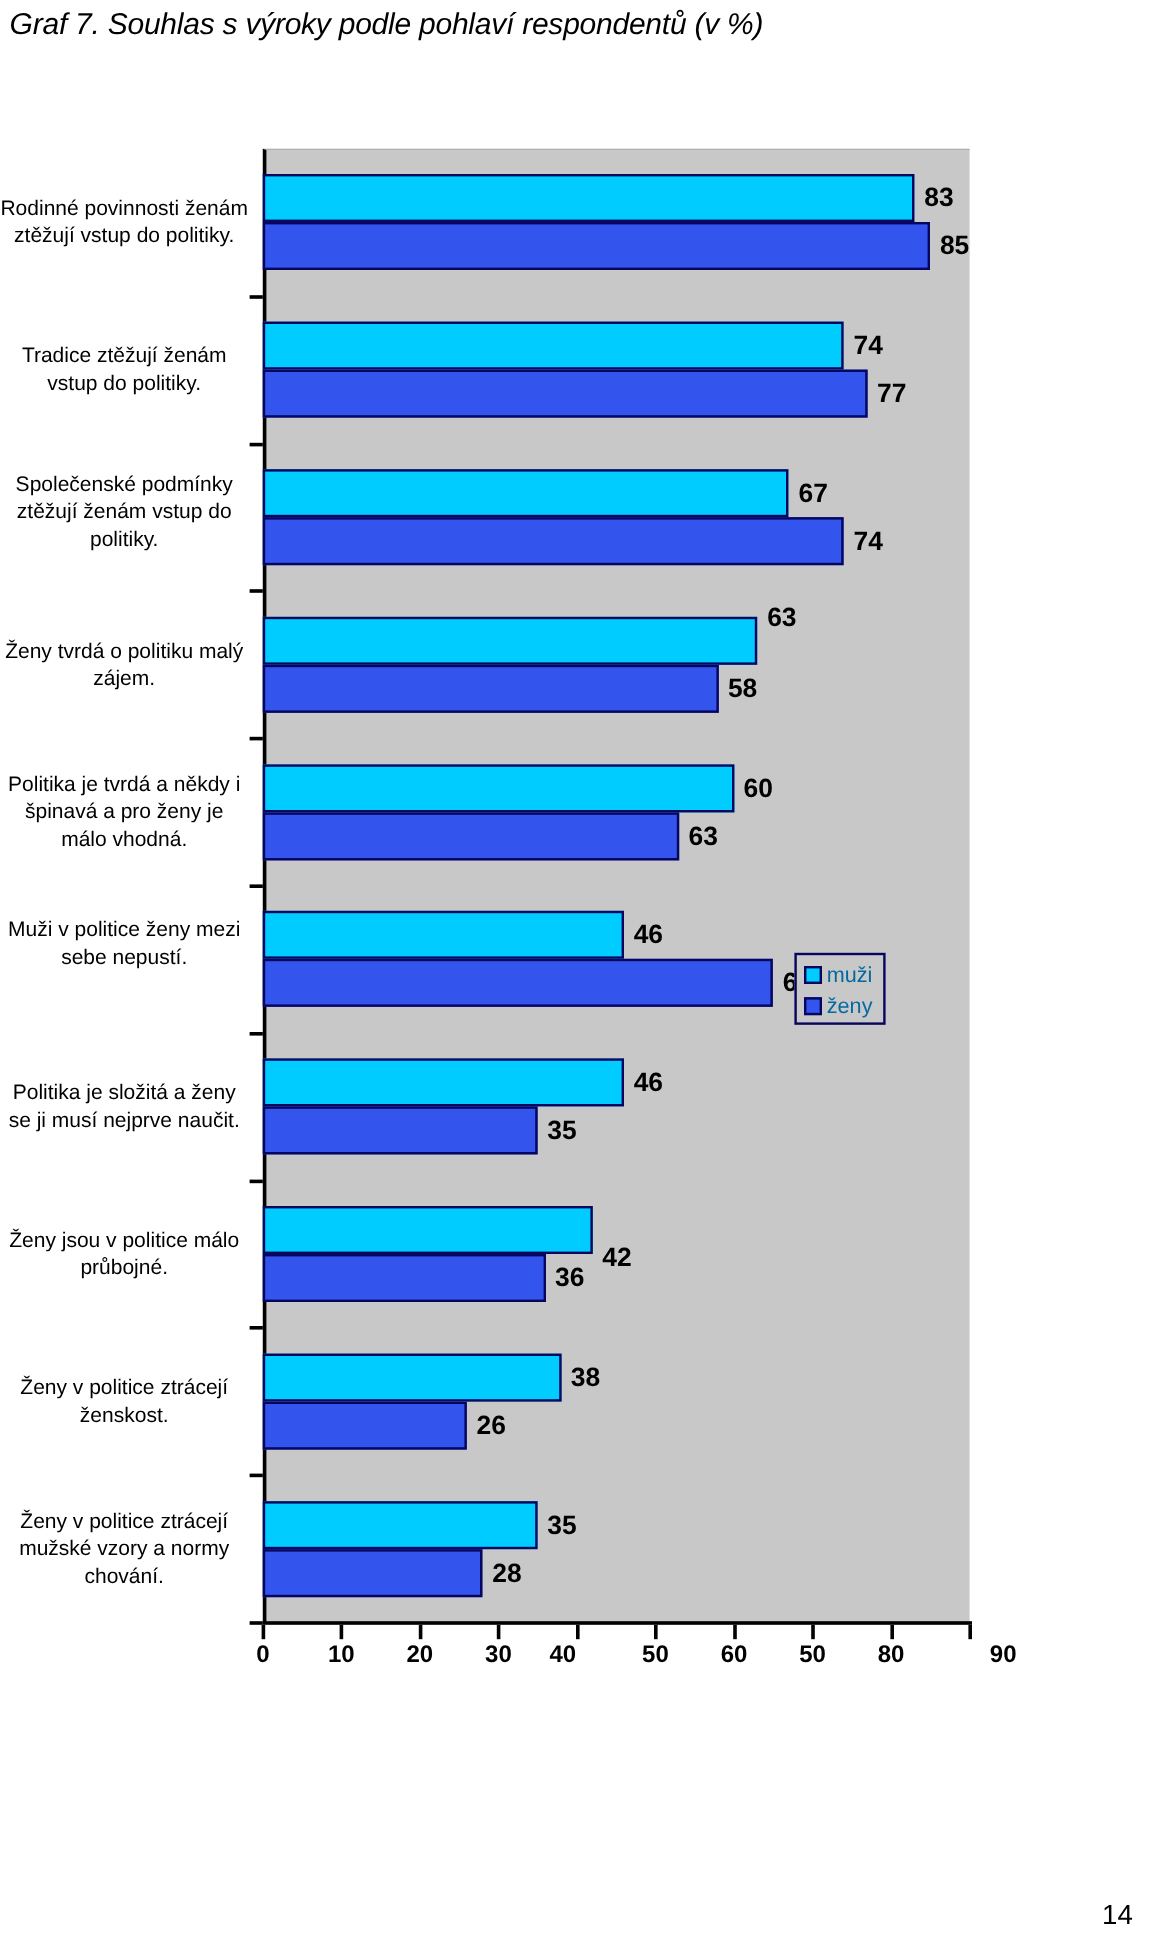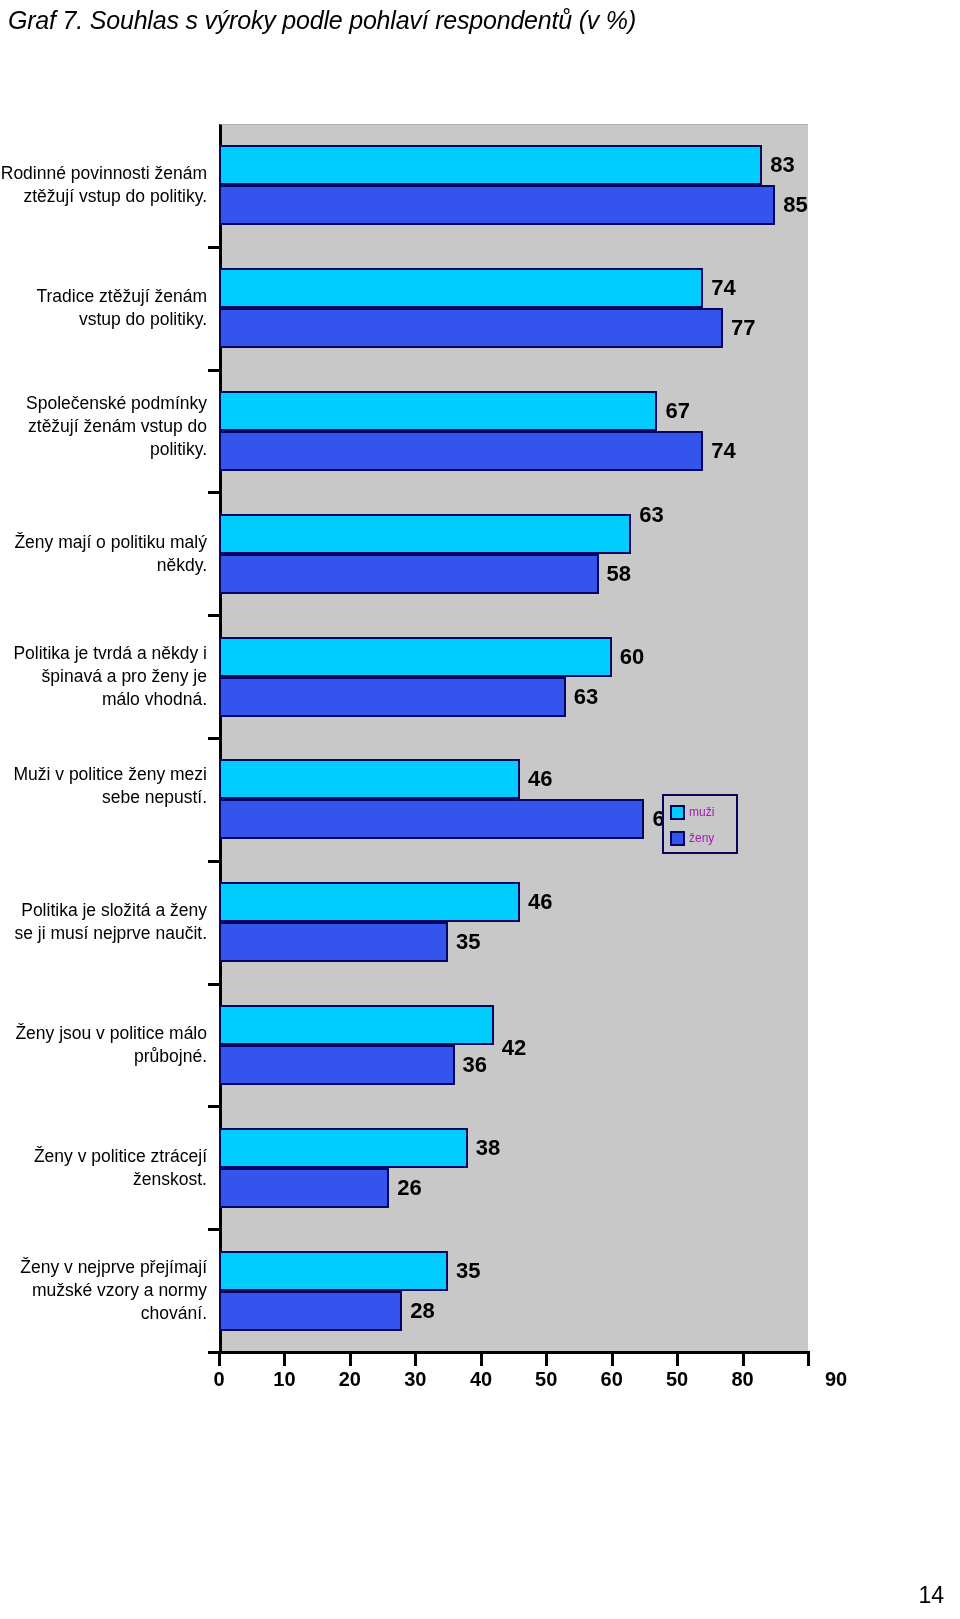"Rodinné povinnosti ženám ztěžují vstup" .cat-label { text-align: right -> center }
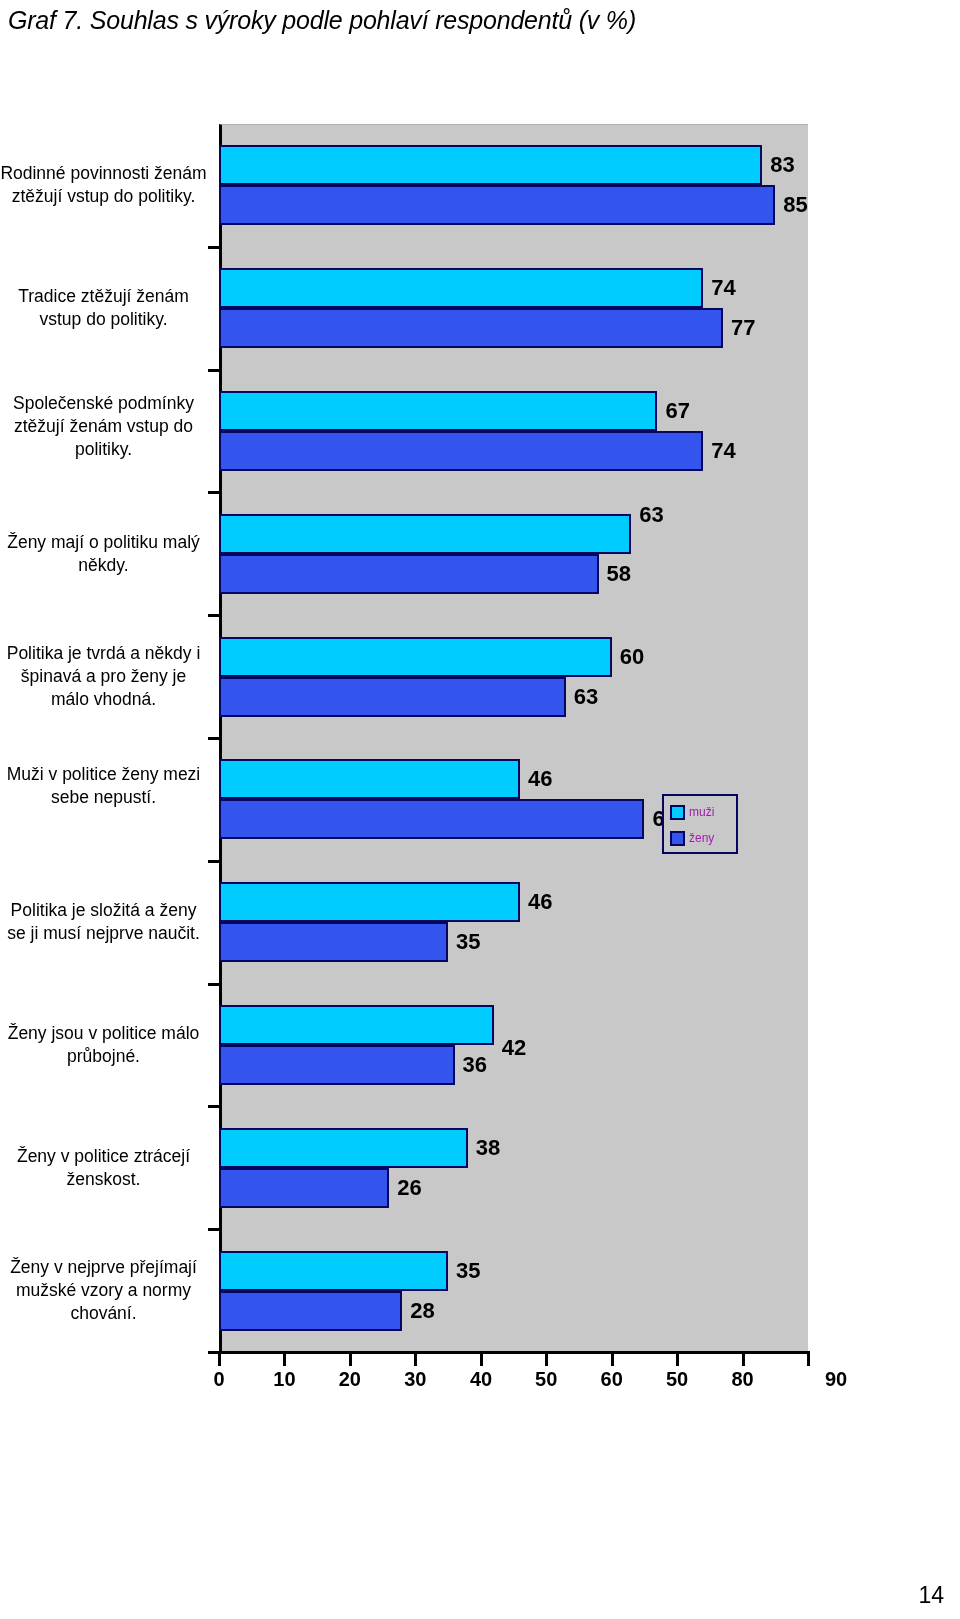"Ženy mají o politiku malý" div.cat-label { text: mají o politiku malý někdy -> tvrdá o politiku malý zájem }
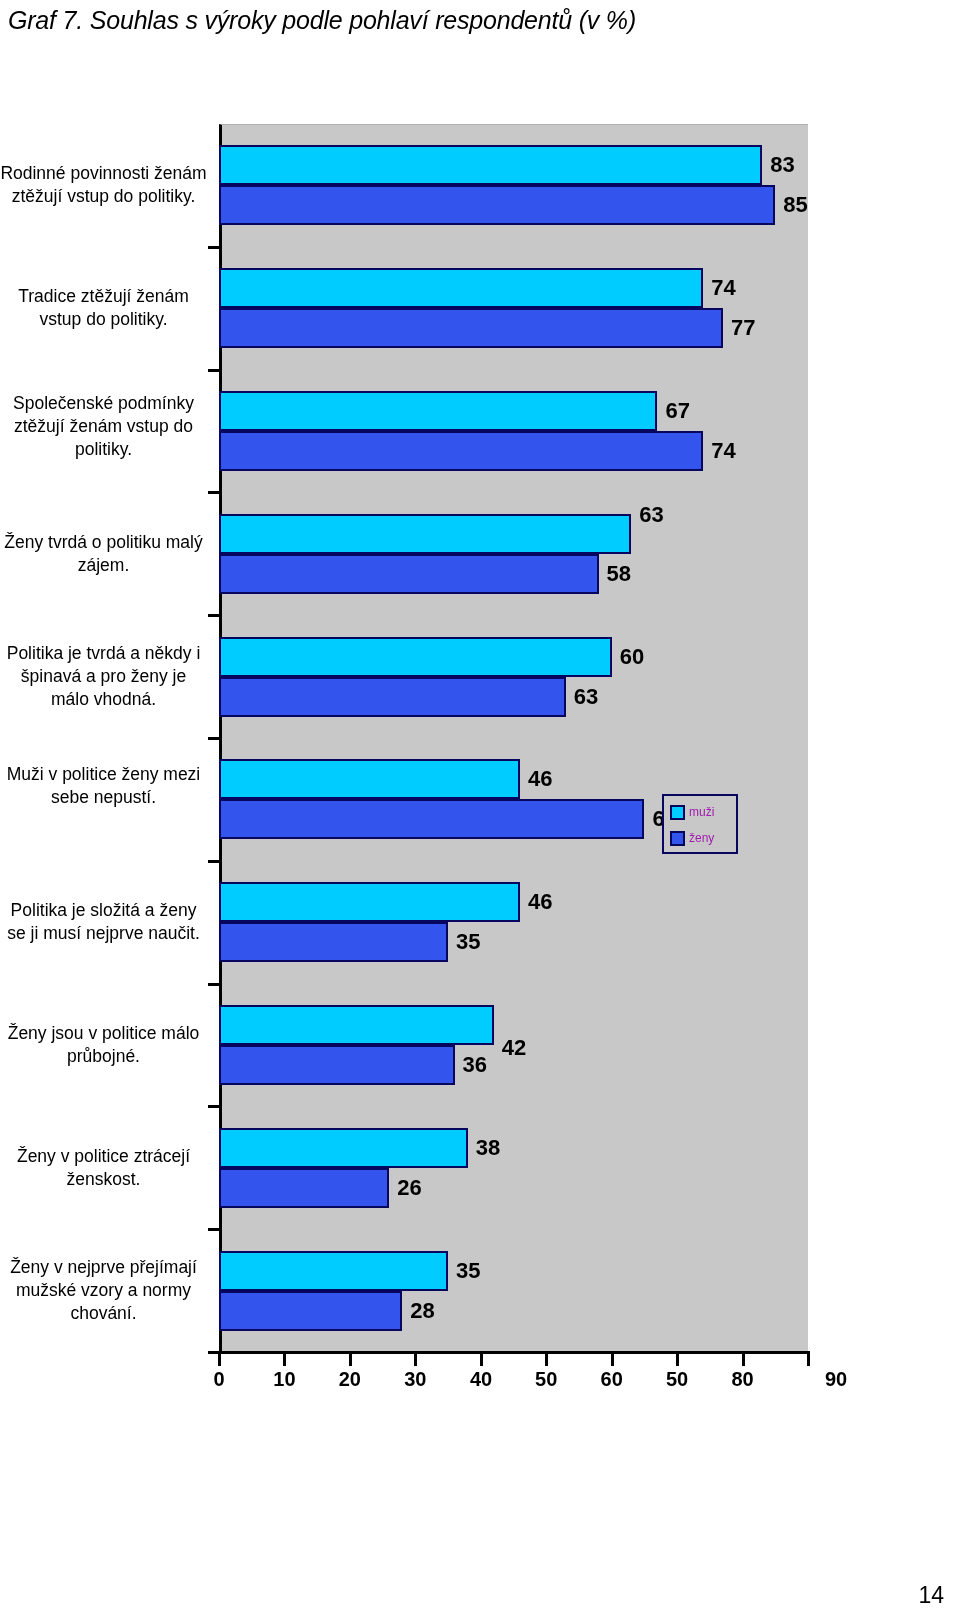"muži" .legend-label { color: #a21caf -> #0369a1; font-size: 12px -> 18px }
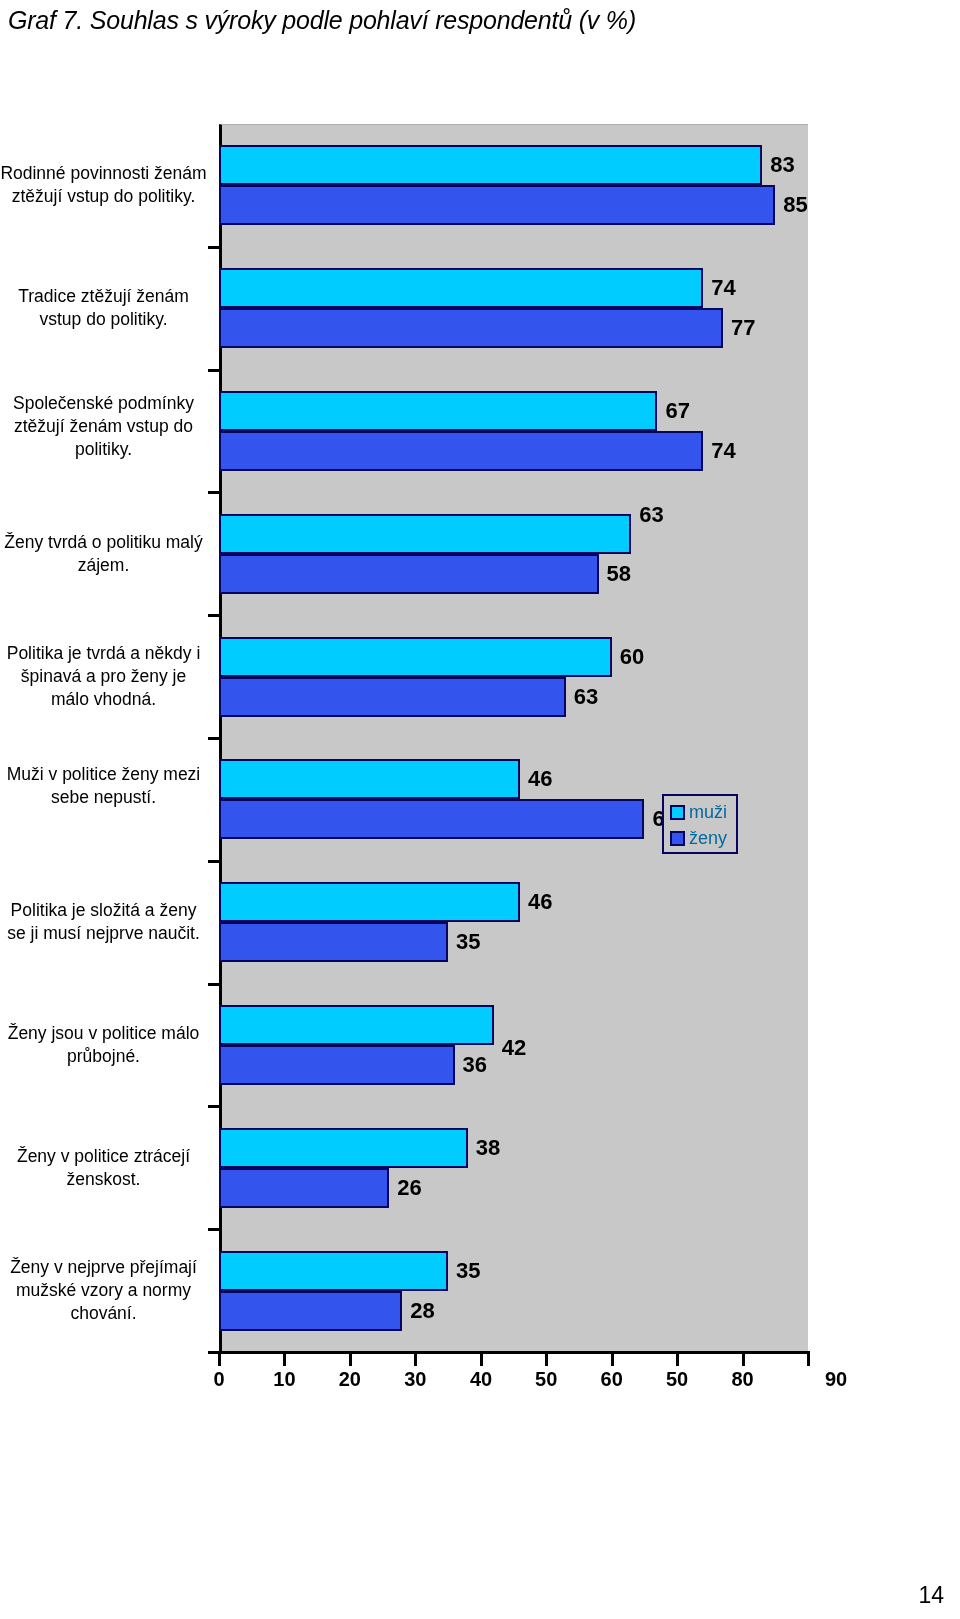"Ženy v nejprve přejímají mužské" div.cat-label { text: nejprve přejímají -> politice ztrácejí }
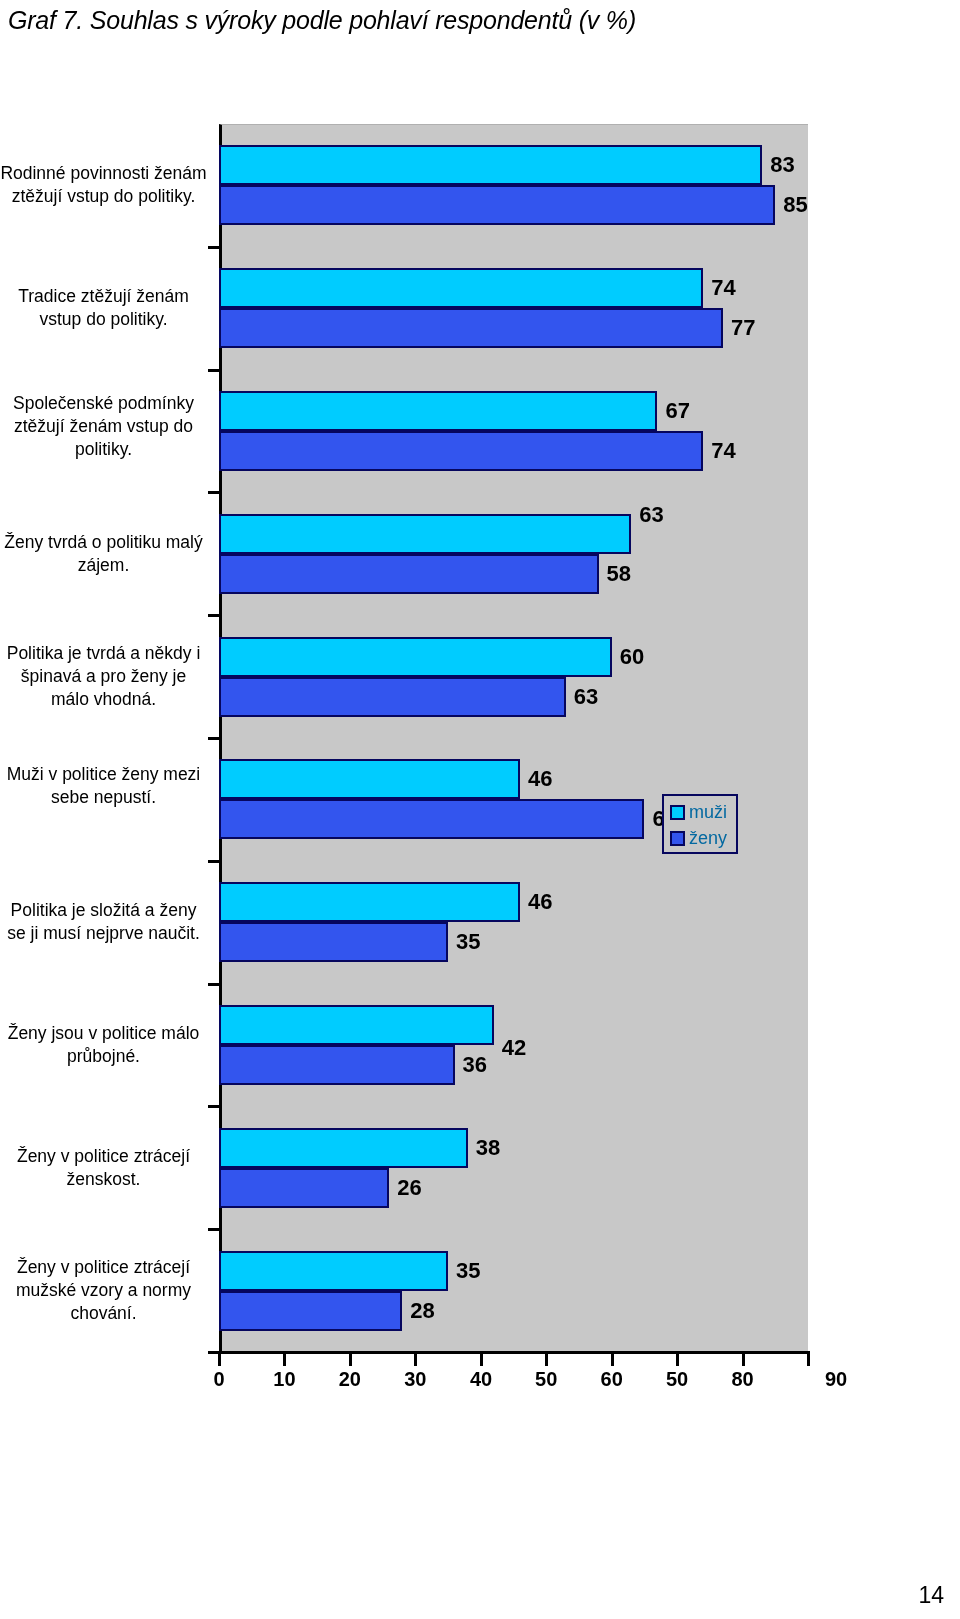"40" div.x-tick-label { left: 481px -> 469px }
